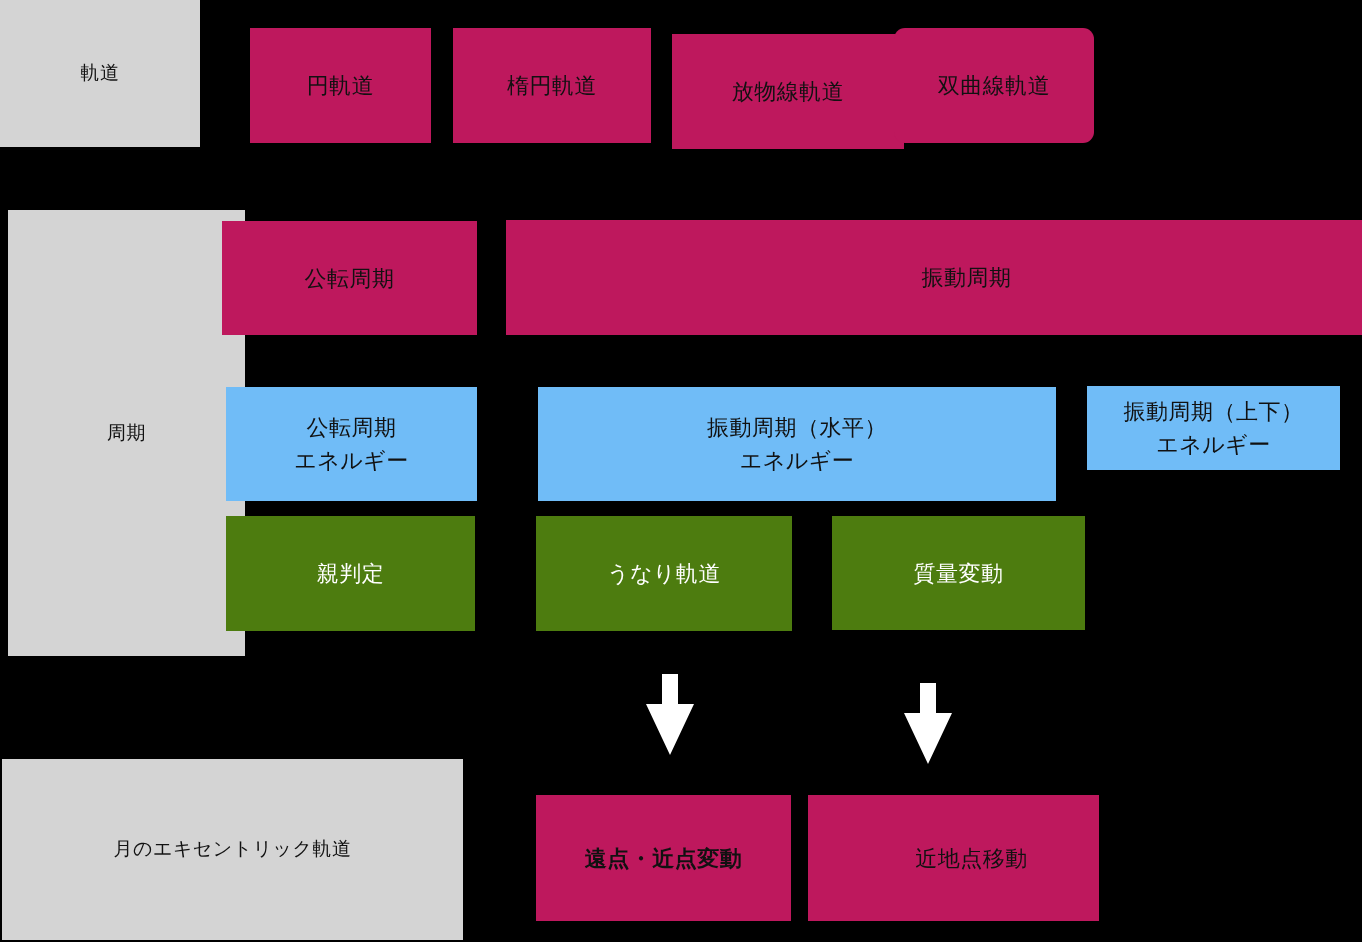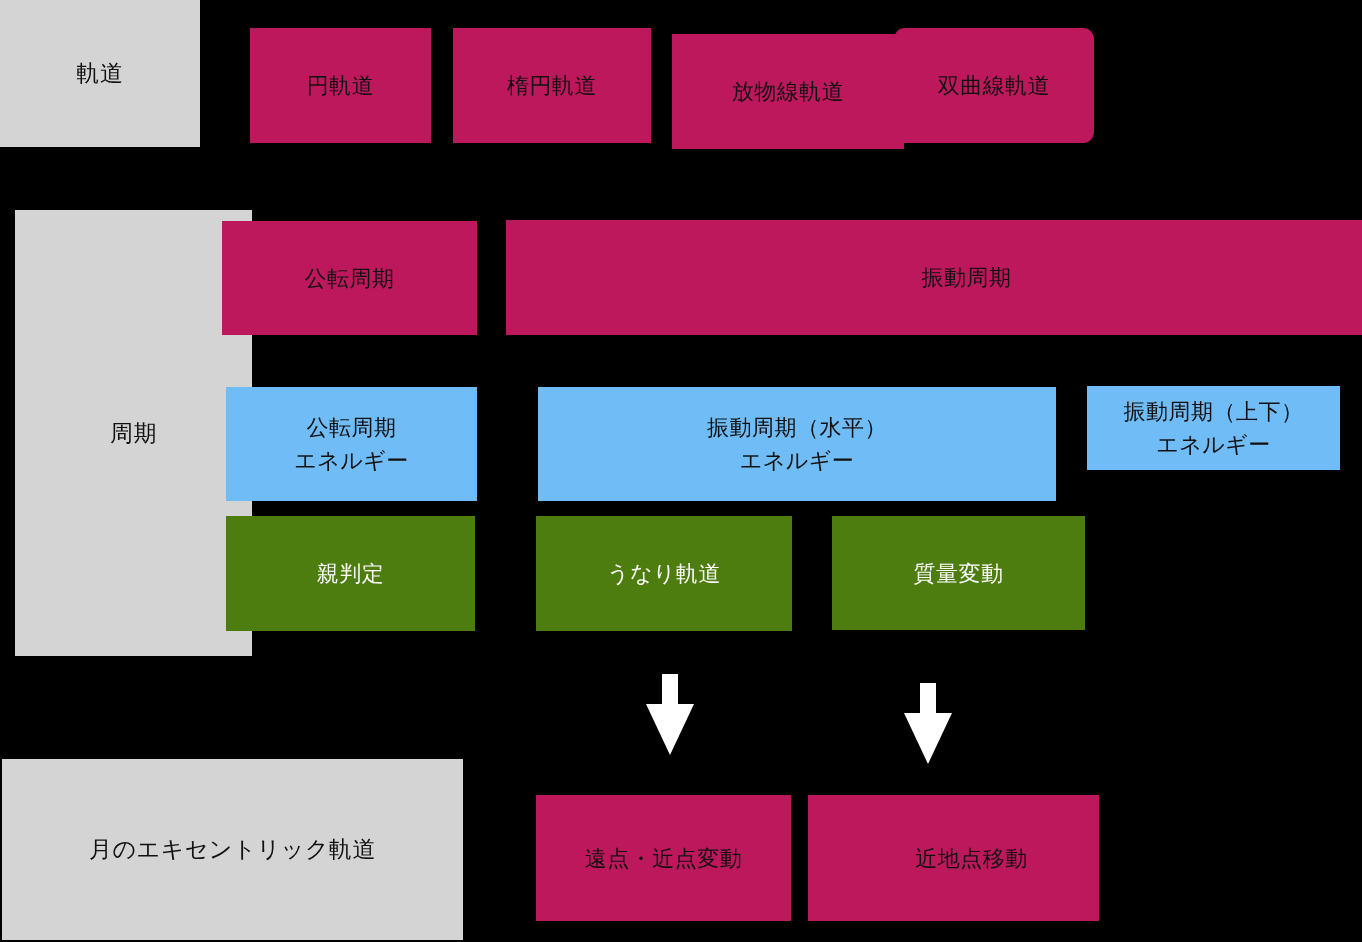"軌道" .hdr { font-size: 23px -> 19px }
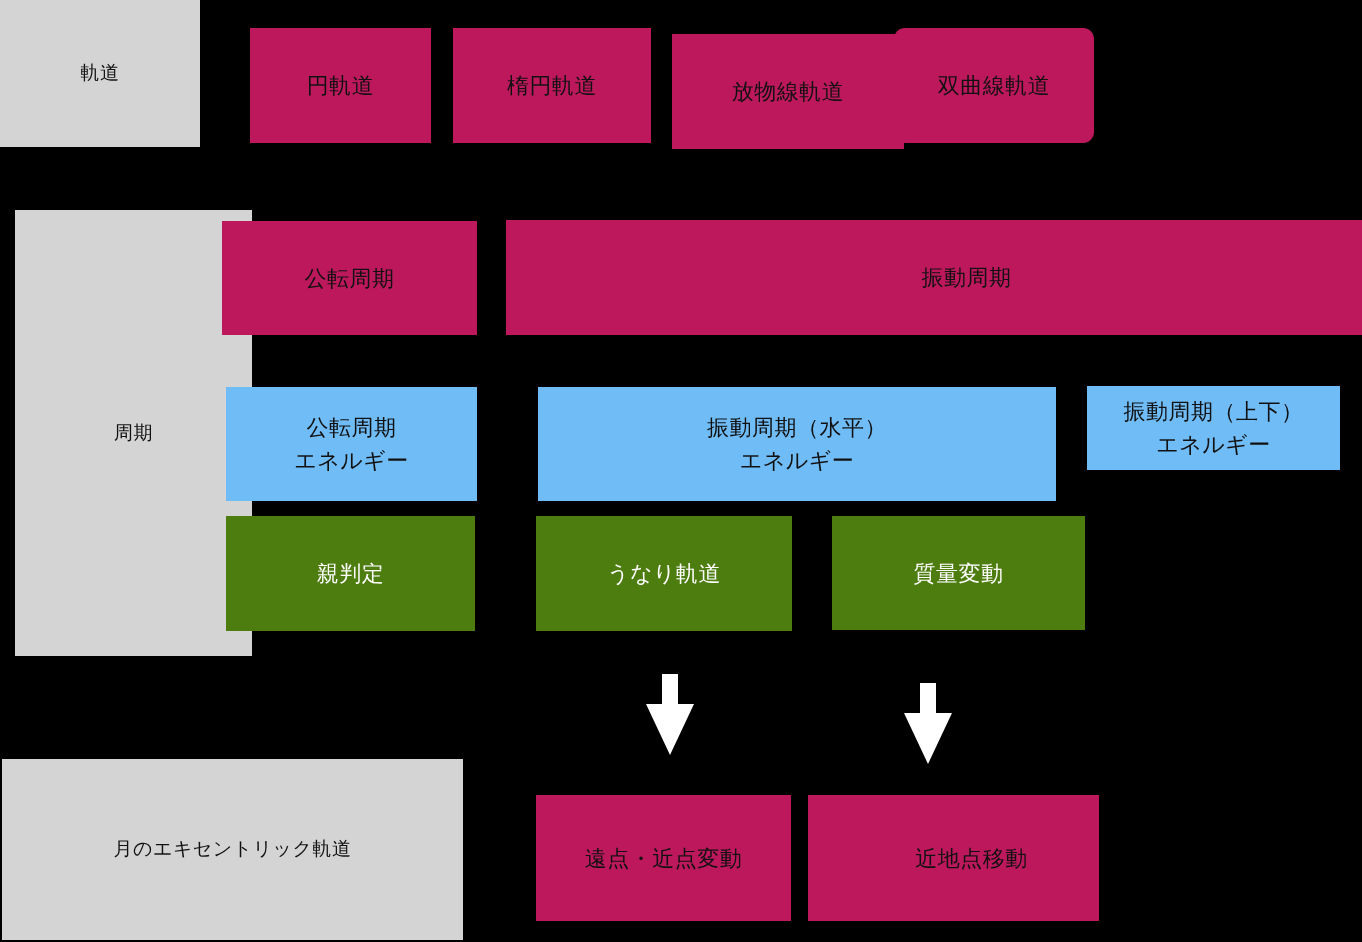"周期" div.box { left: 15px -> 8px }
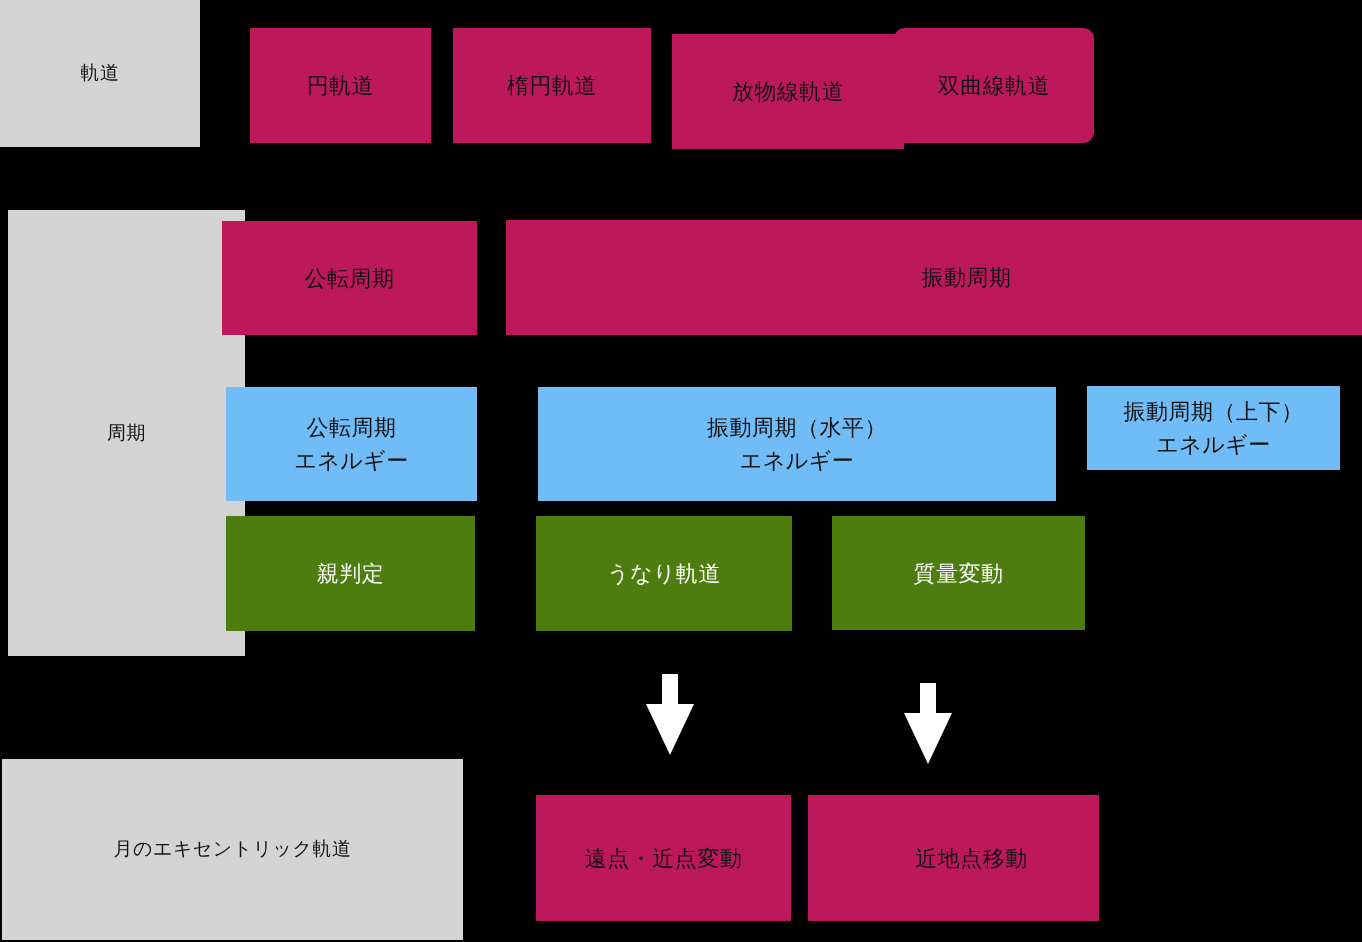"遠点・近点変動" div.box { font-weight: none -> bold }
